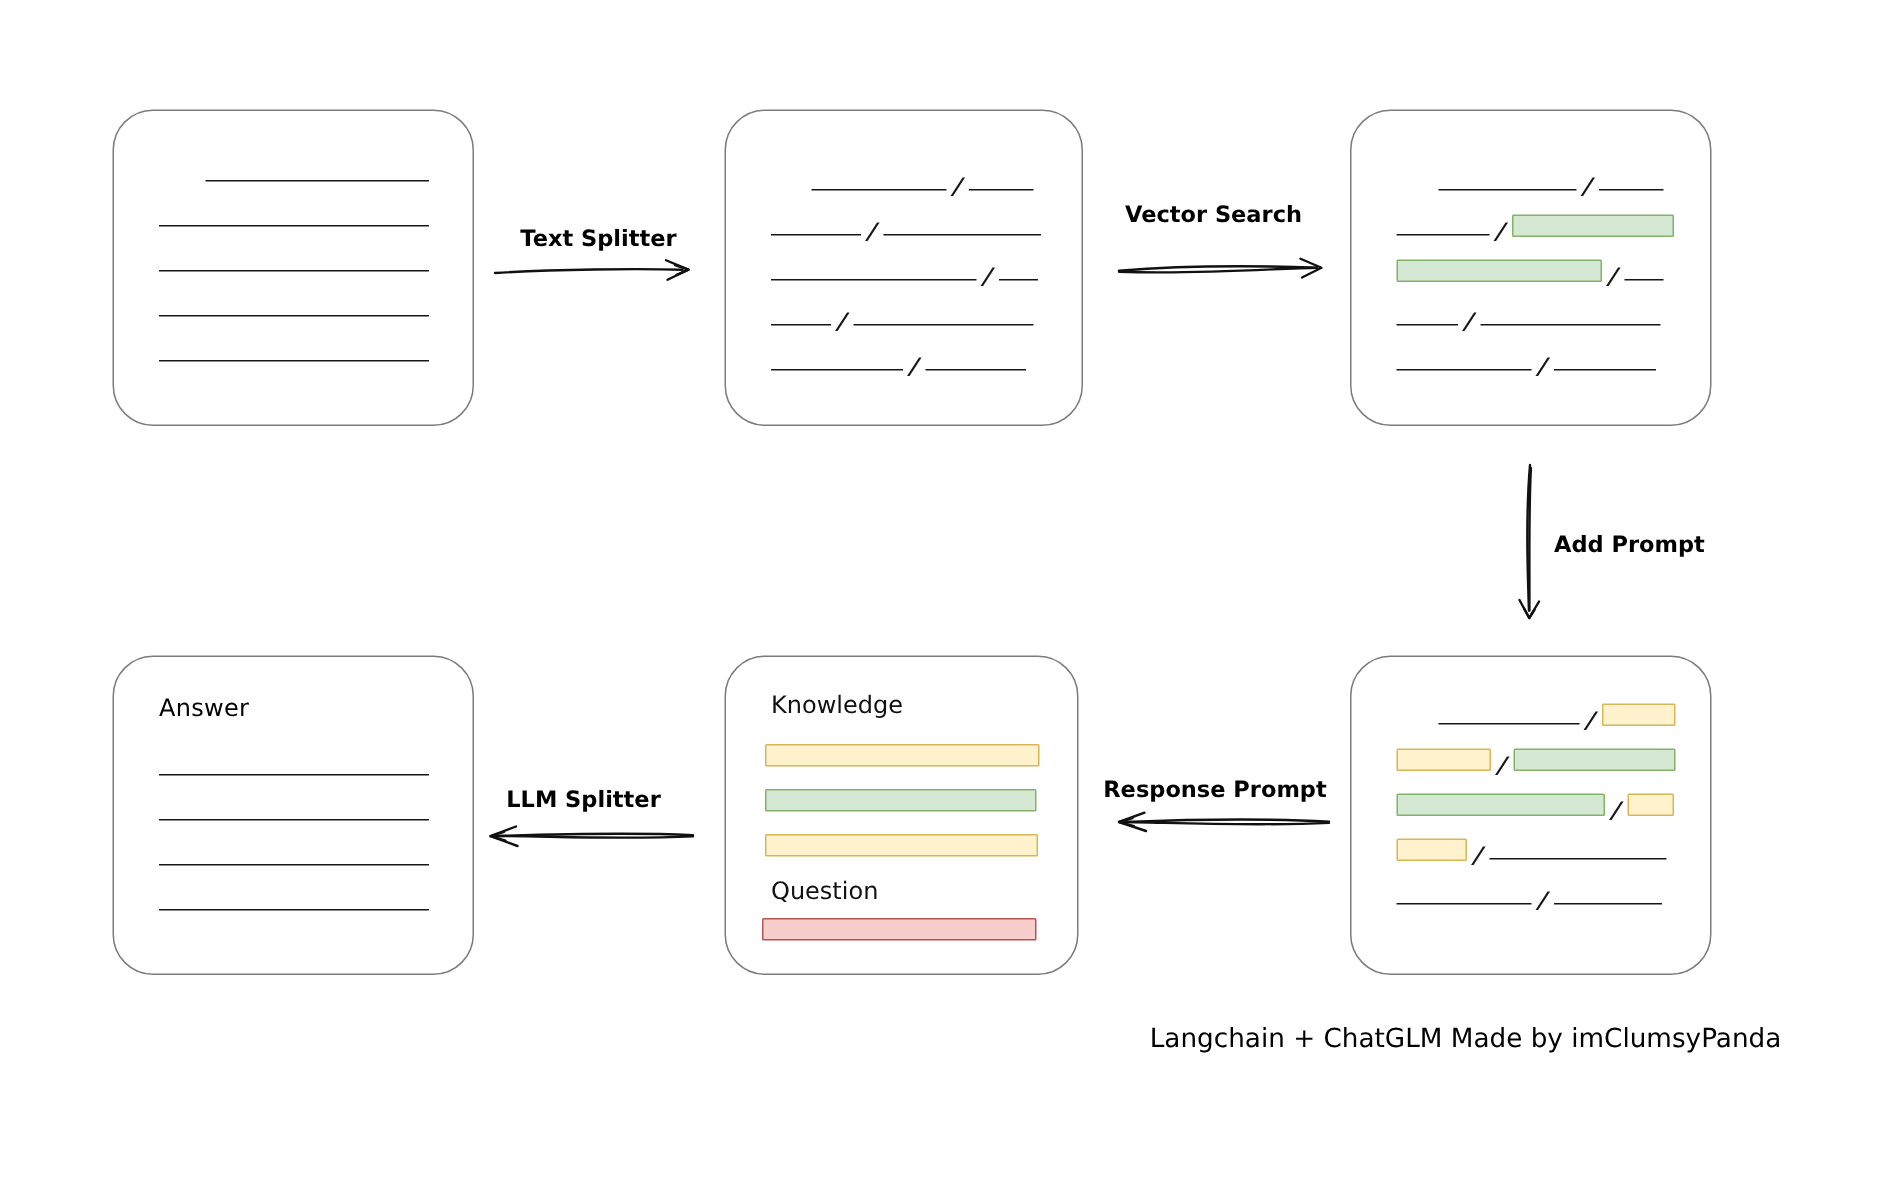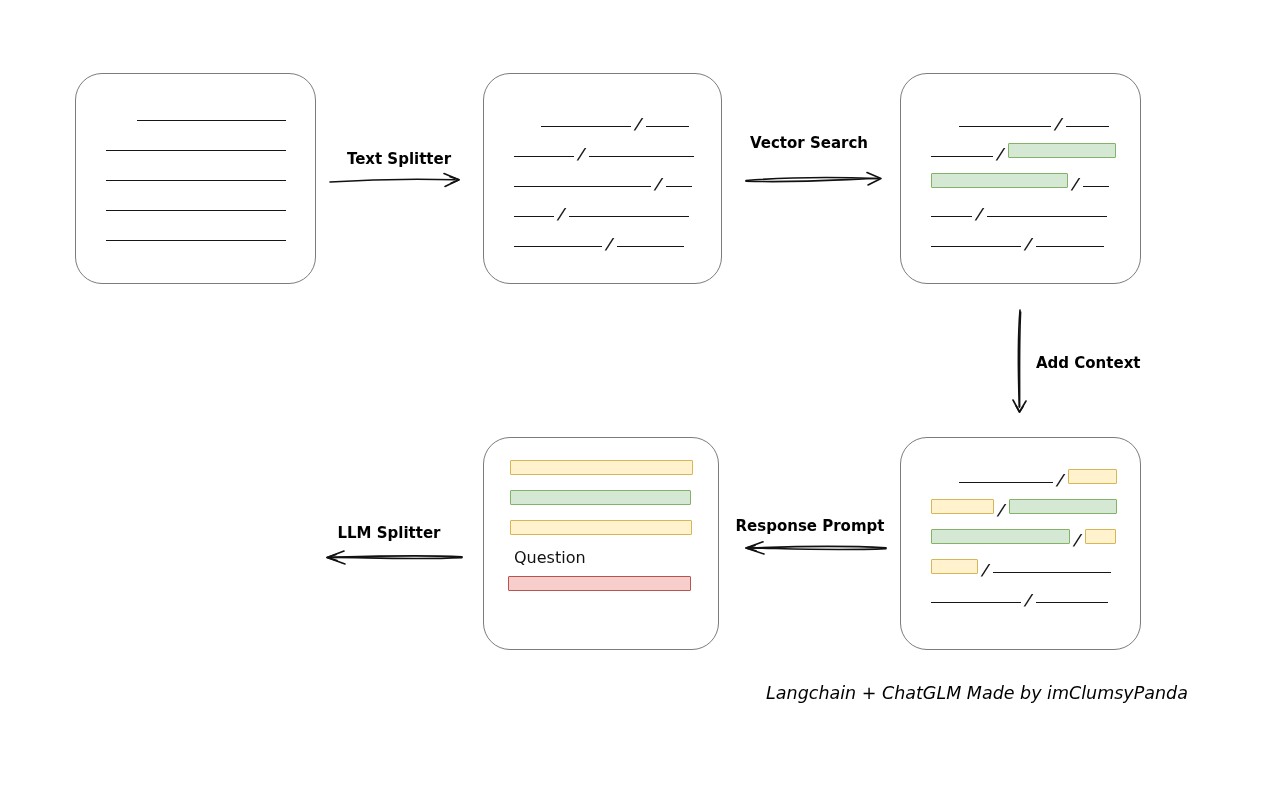"Add Context" div.arrow-label { text: Context -> Prompt }
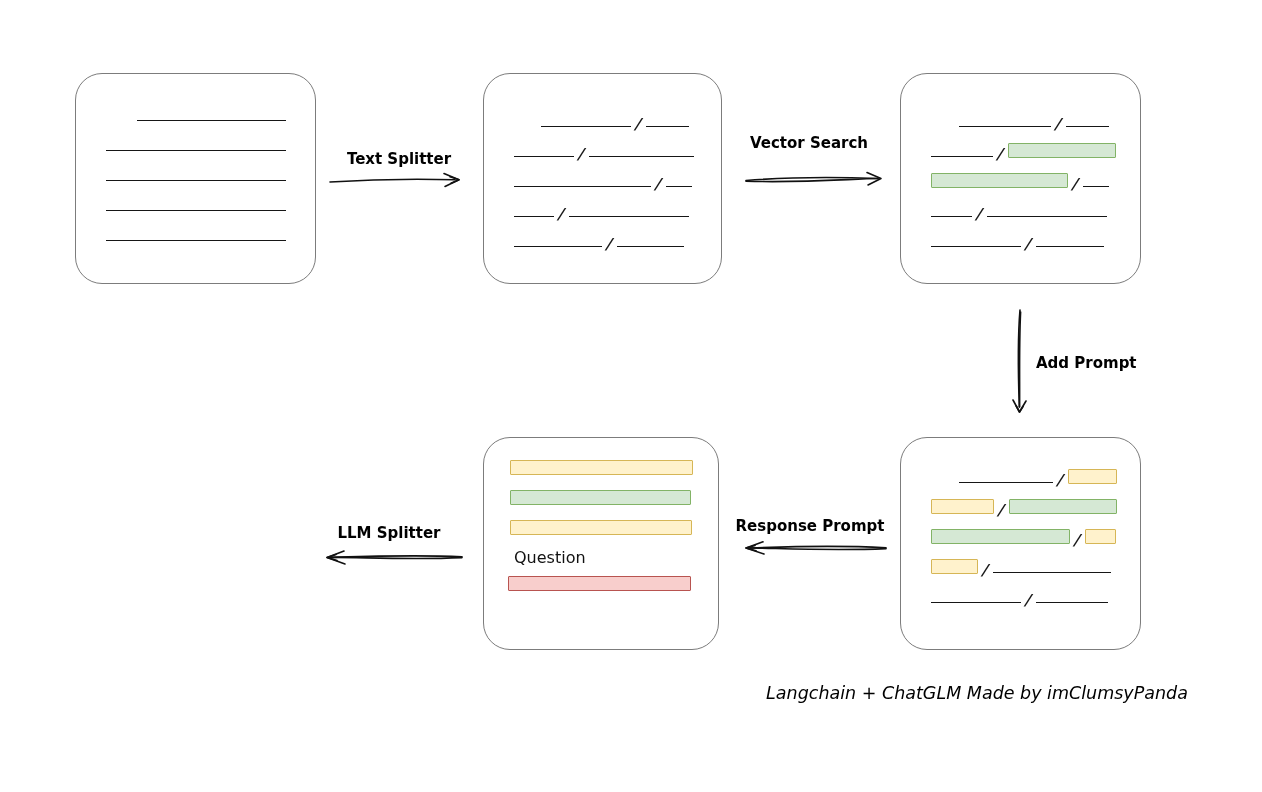"Answer" div.sketch-box { html: none -> <div> <div>Answer</div> <div> <div> <div></div> </div> <div> <div></div> </div> <div> <div></div> </div> <div> <div></div> </div> </div> </div> }
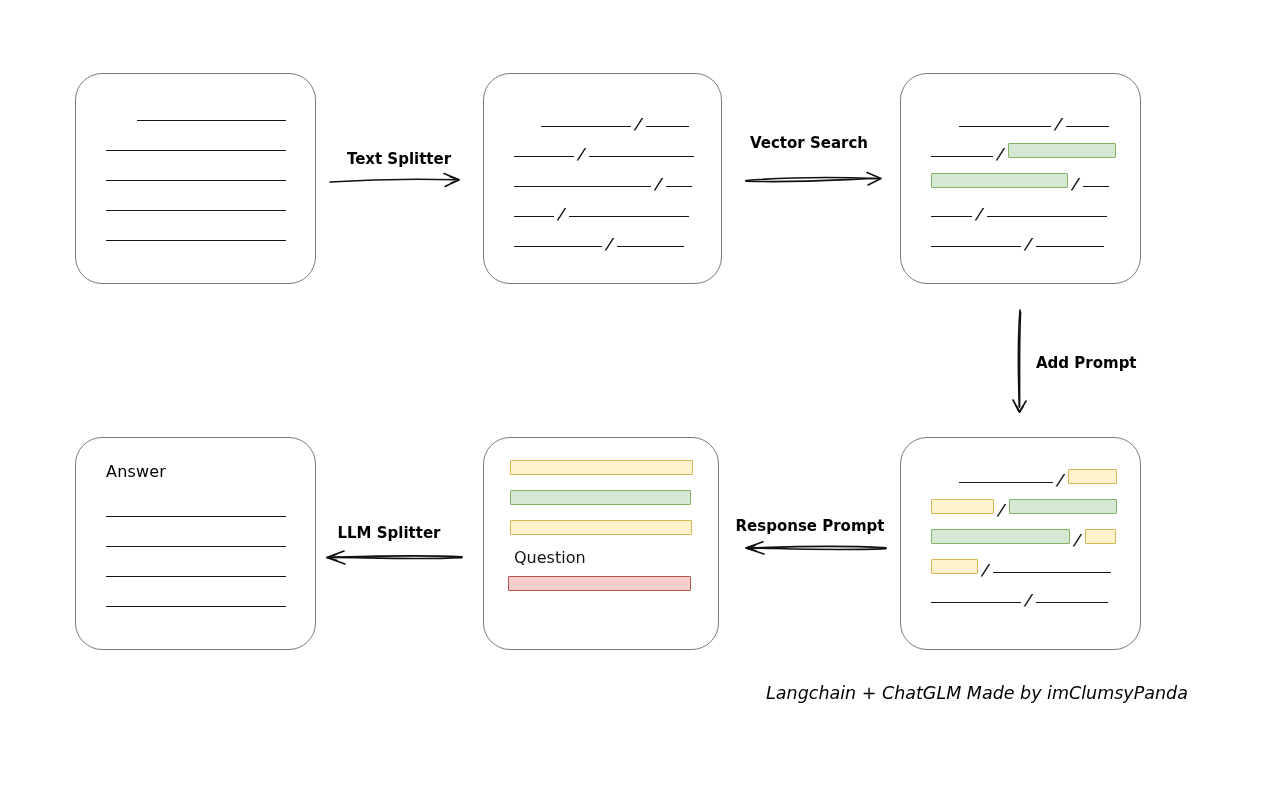"Knowledge" div.p-title { html: none -> <div>Knowledge</div> }
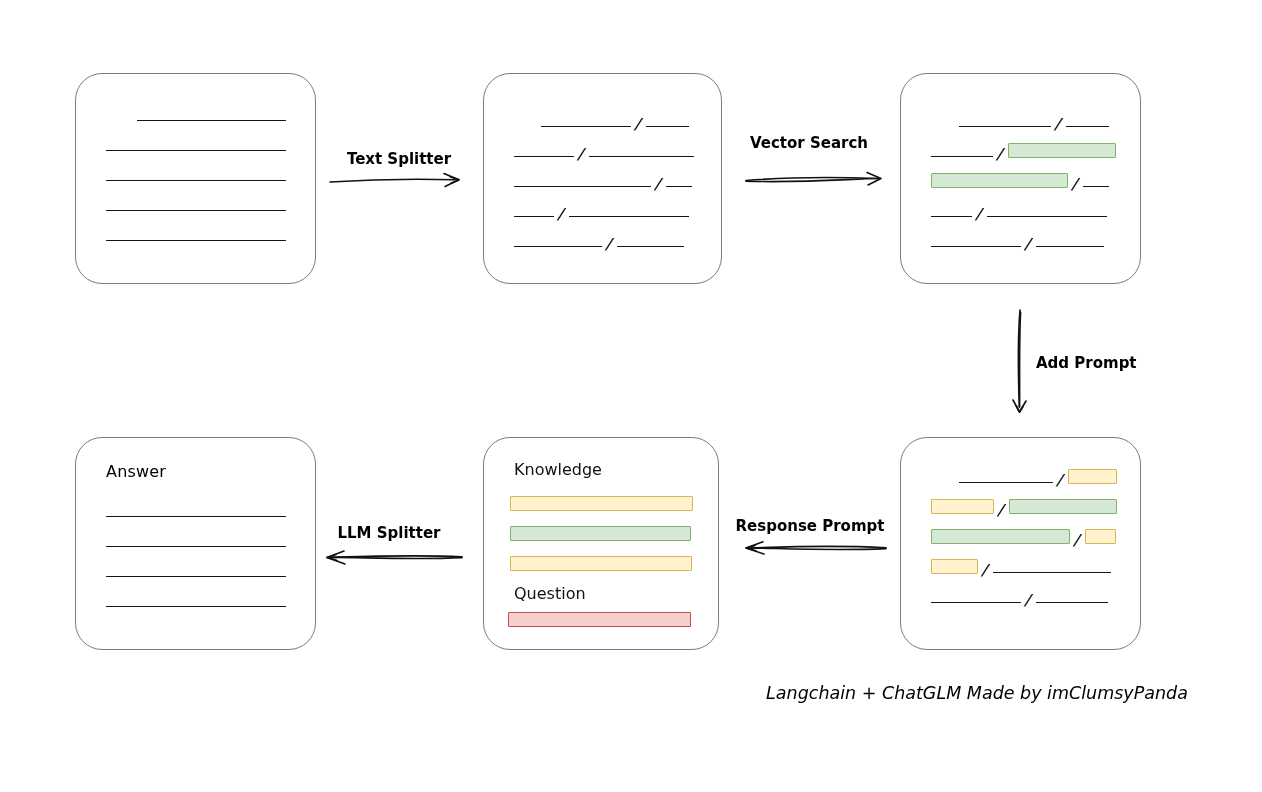"Langchain + ChatGLM Made by" .credit { font-style: italic -> none }
